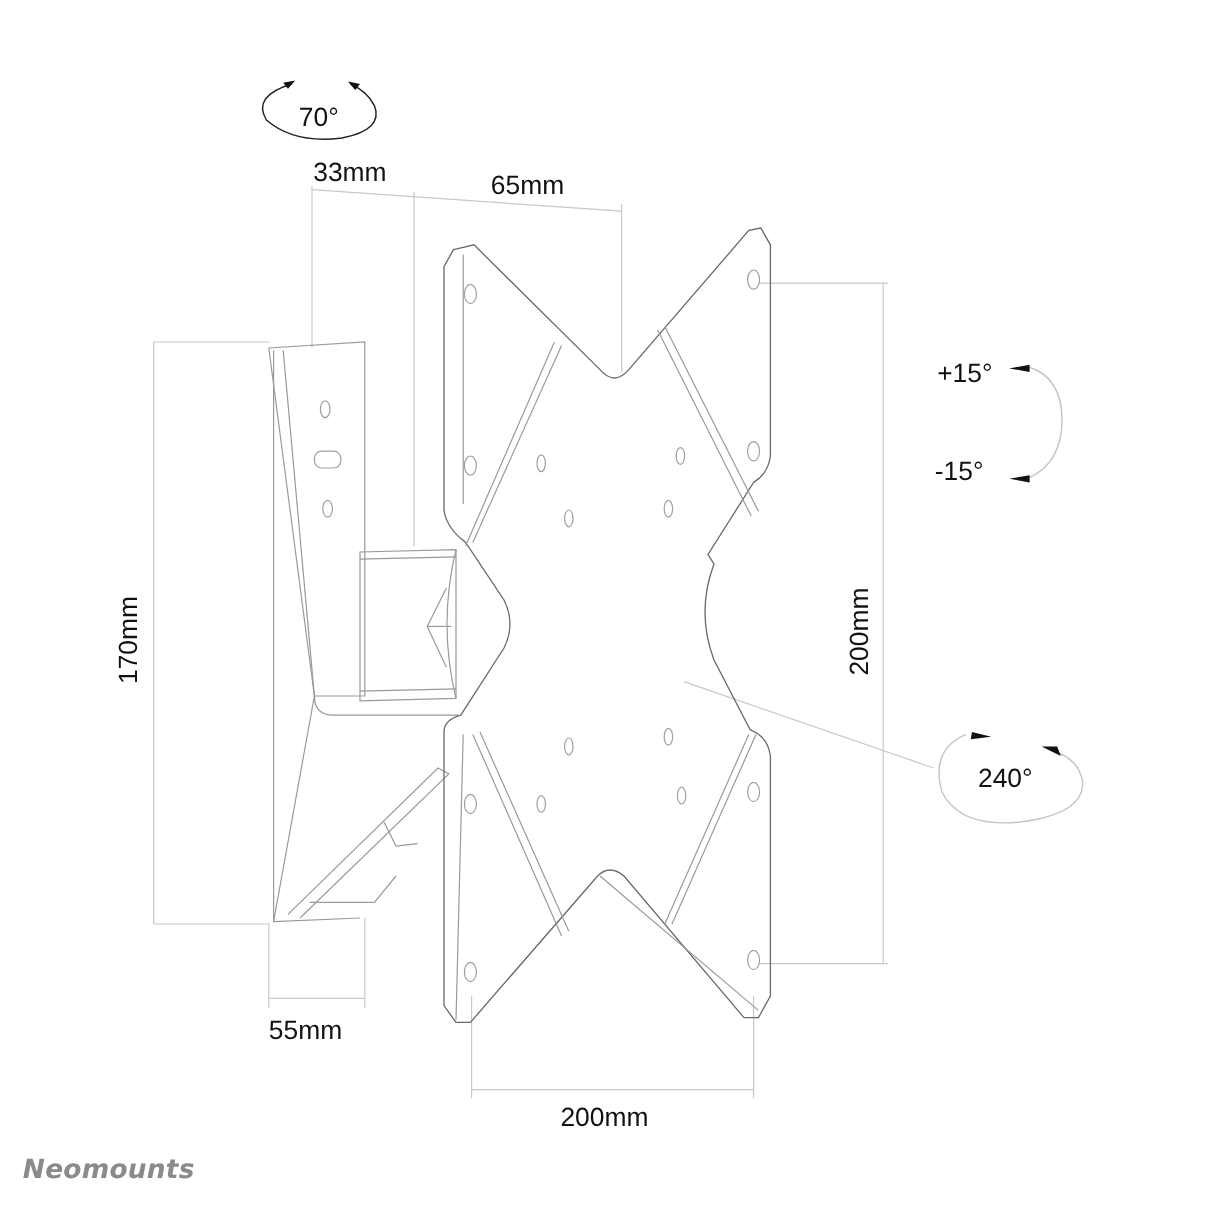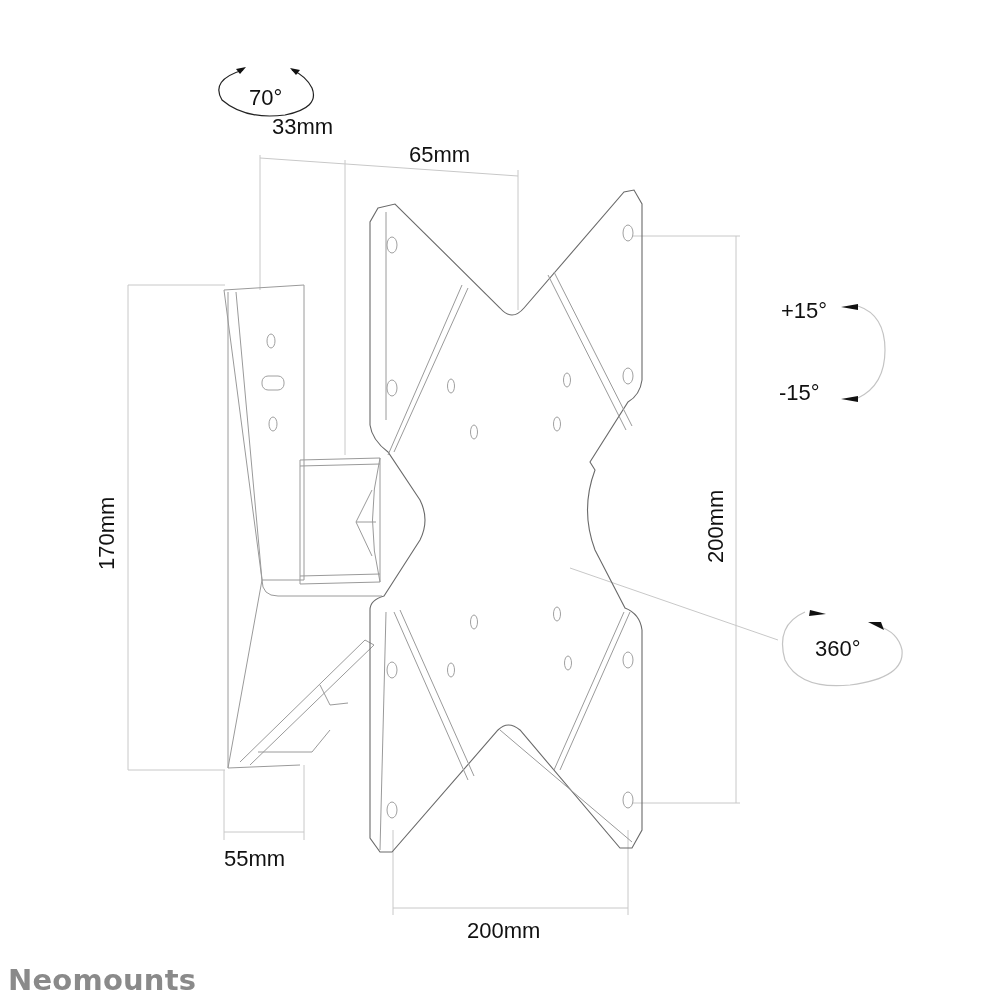"33mm" div.label { margin-left: 11px -> none; top: 116px -> 133px }
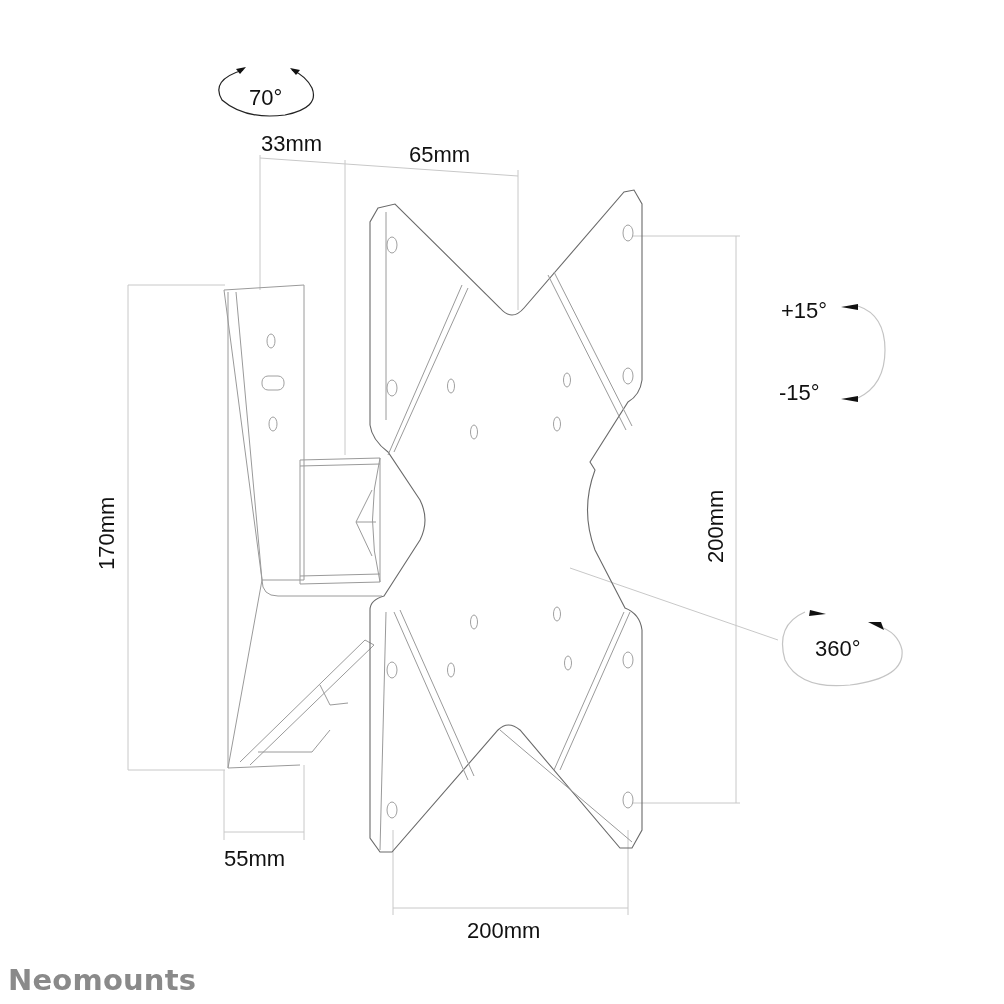"360°" div.label { text: 360 -> 240 }
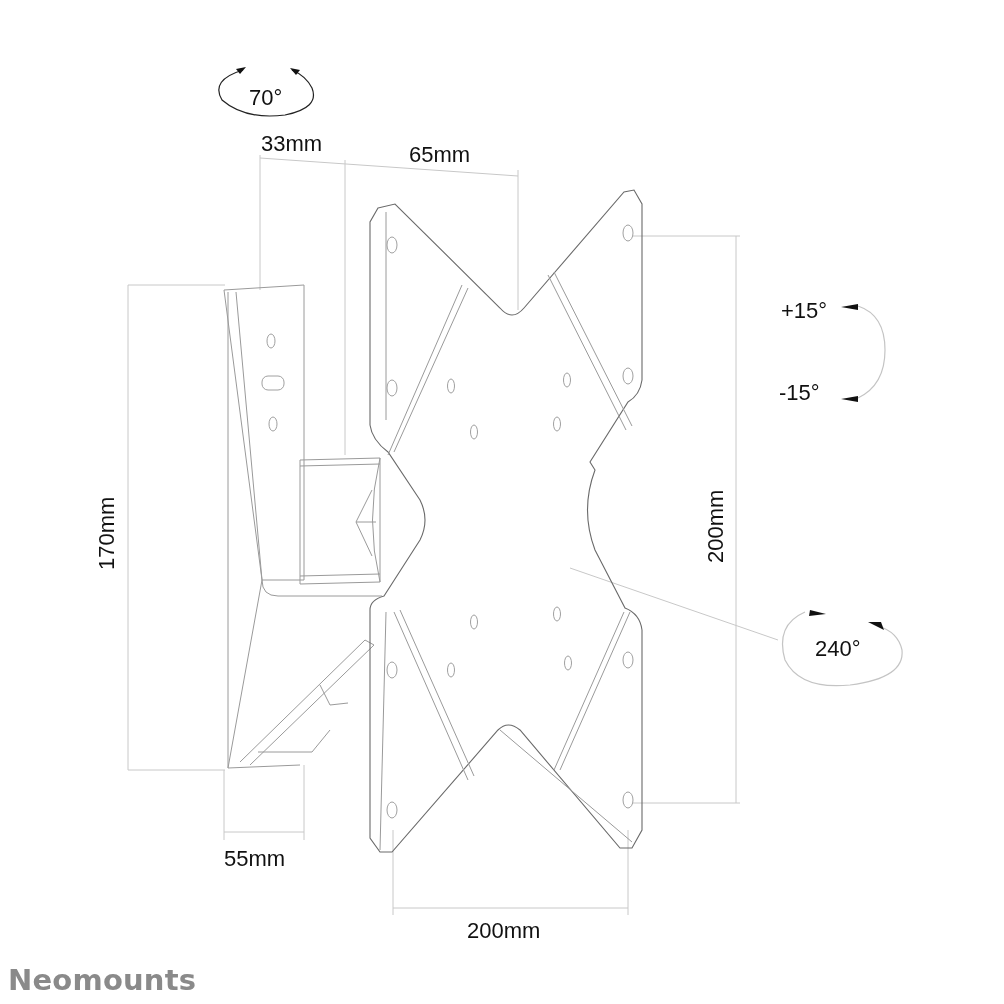"Neomounts" .brand { font-size: 29px -> 22px; font-style: none -> italic; left: 8px -> 19px }
